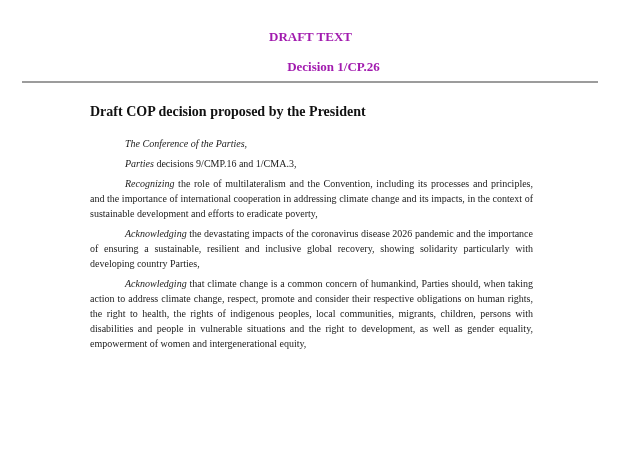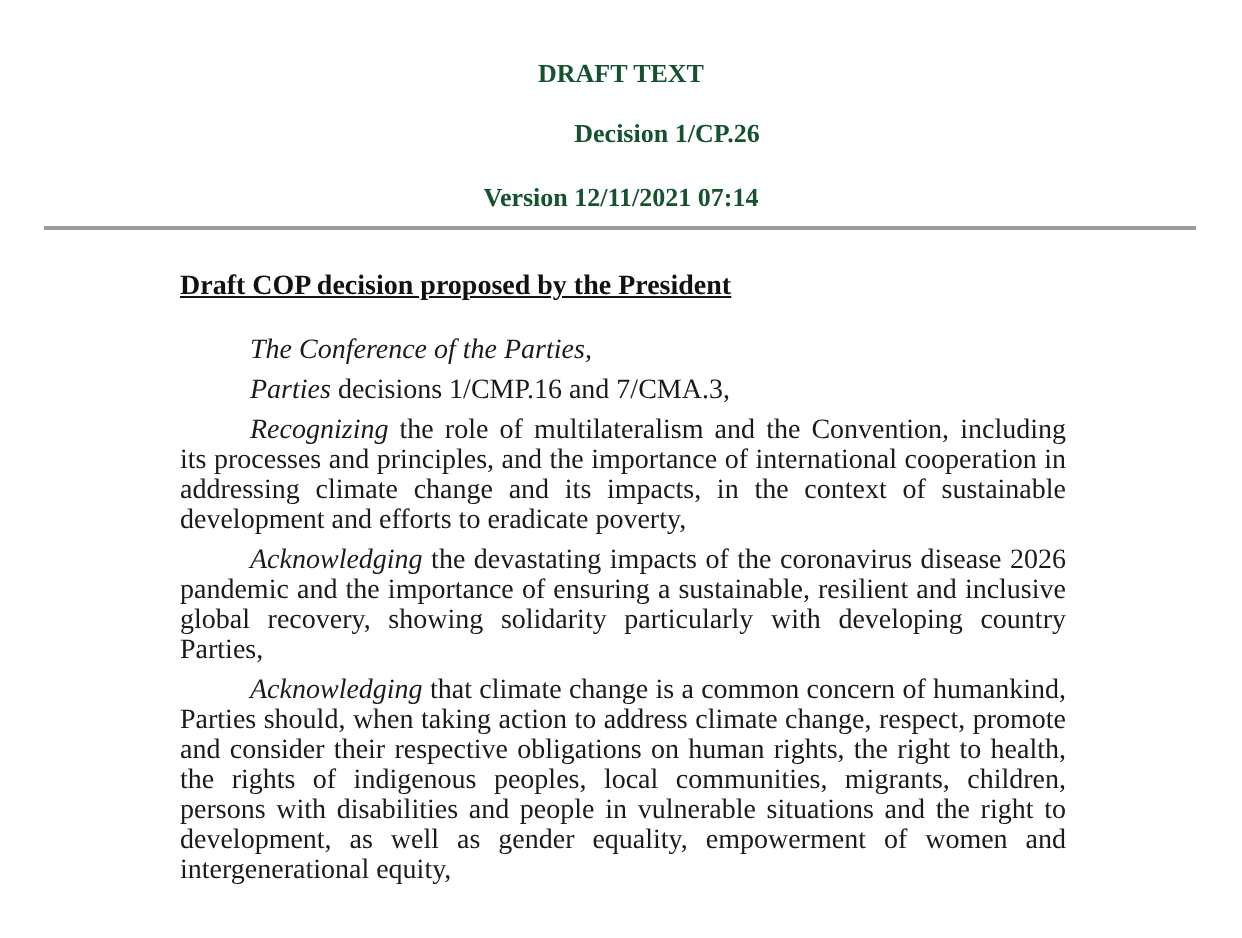"DRAFT TEXT" .page-header { color: #14532d -> #a21caf }
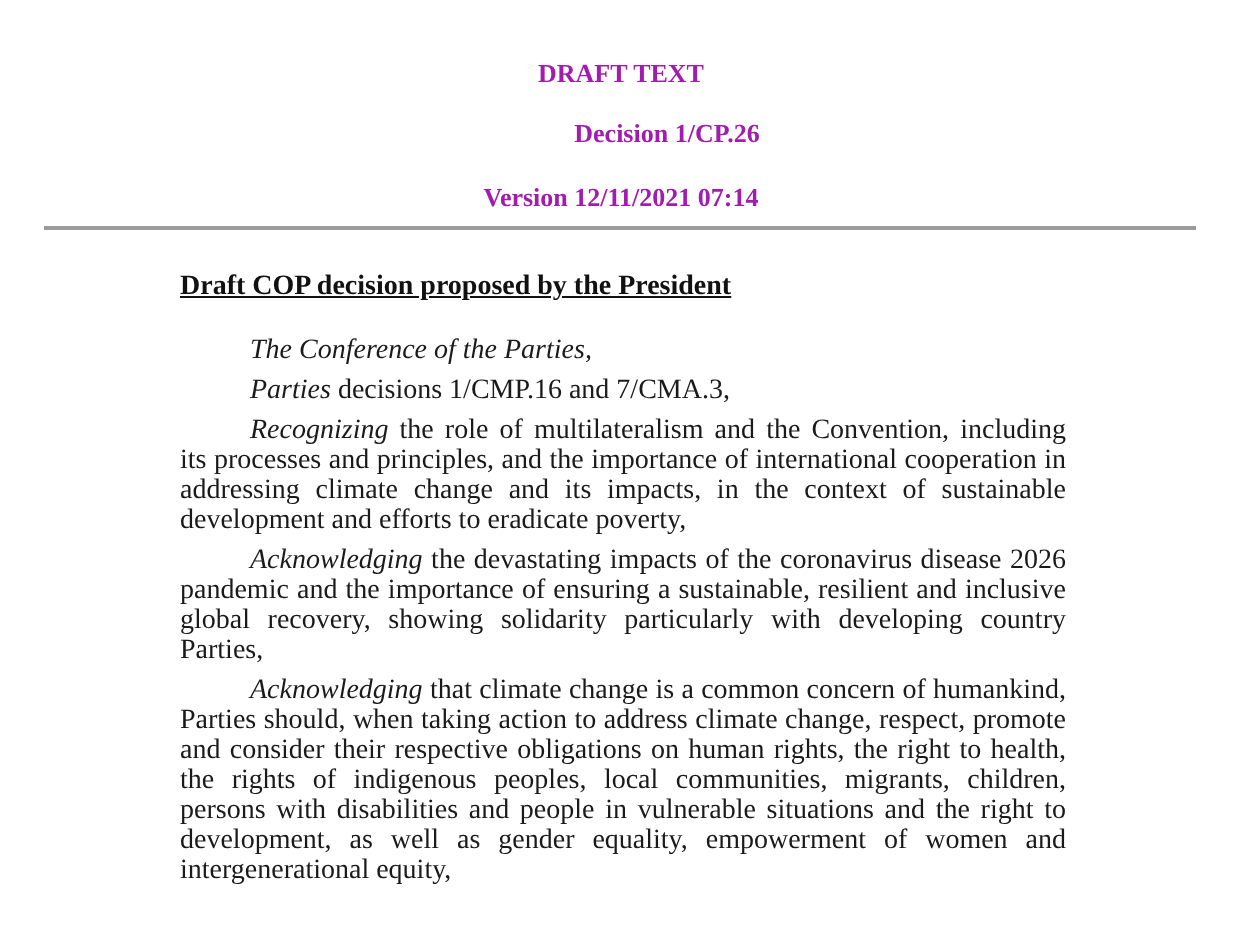"Version 12/11/2021 07:14" div.hdr-line { html: <div>Version 12/11/2021 07:14</div> -> none }
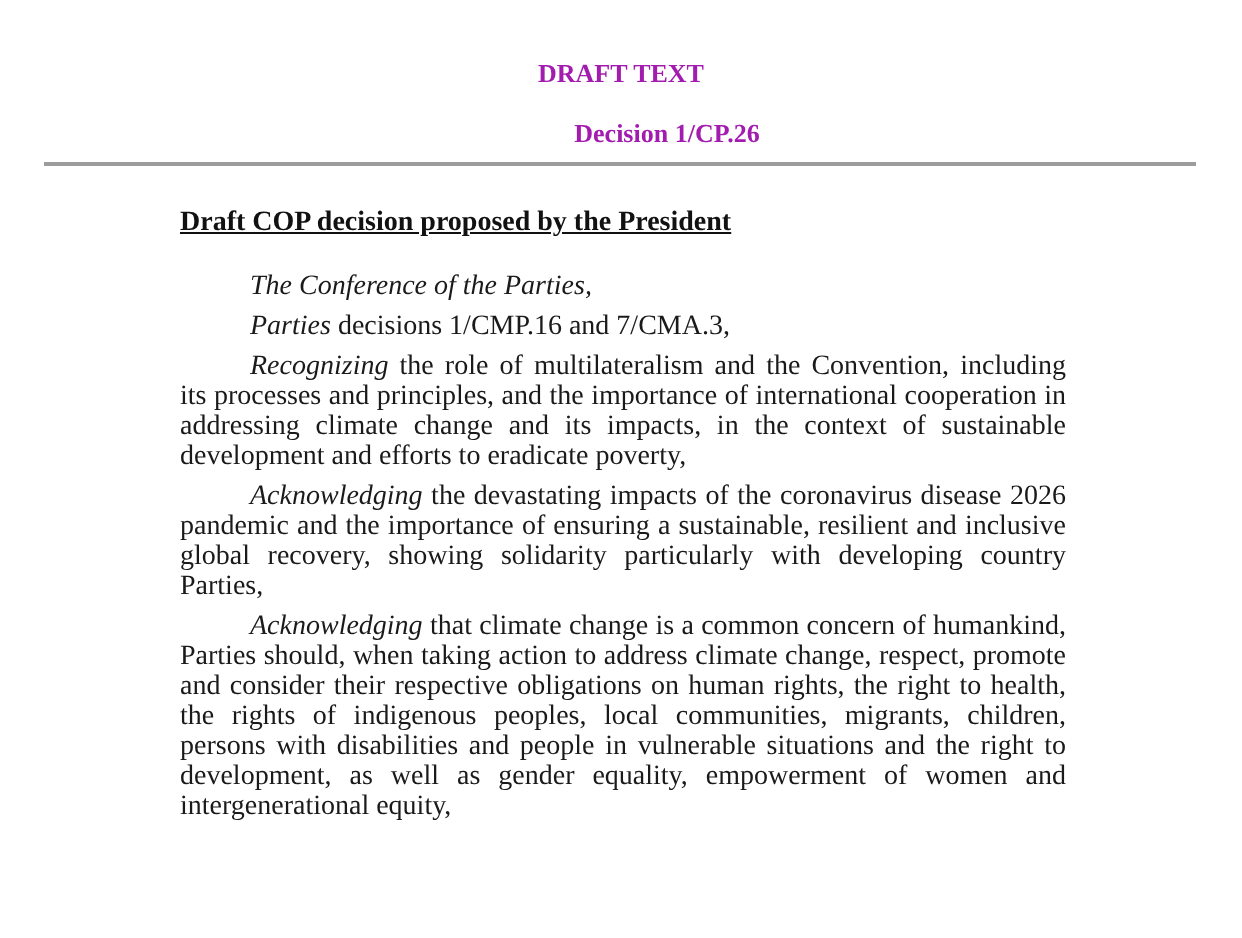"Draft COP decision proposed by" .doc-title { text-decoration: underline -> none }
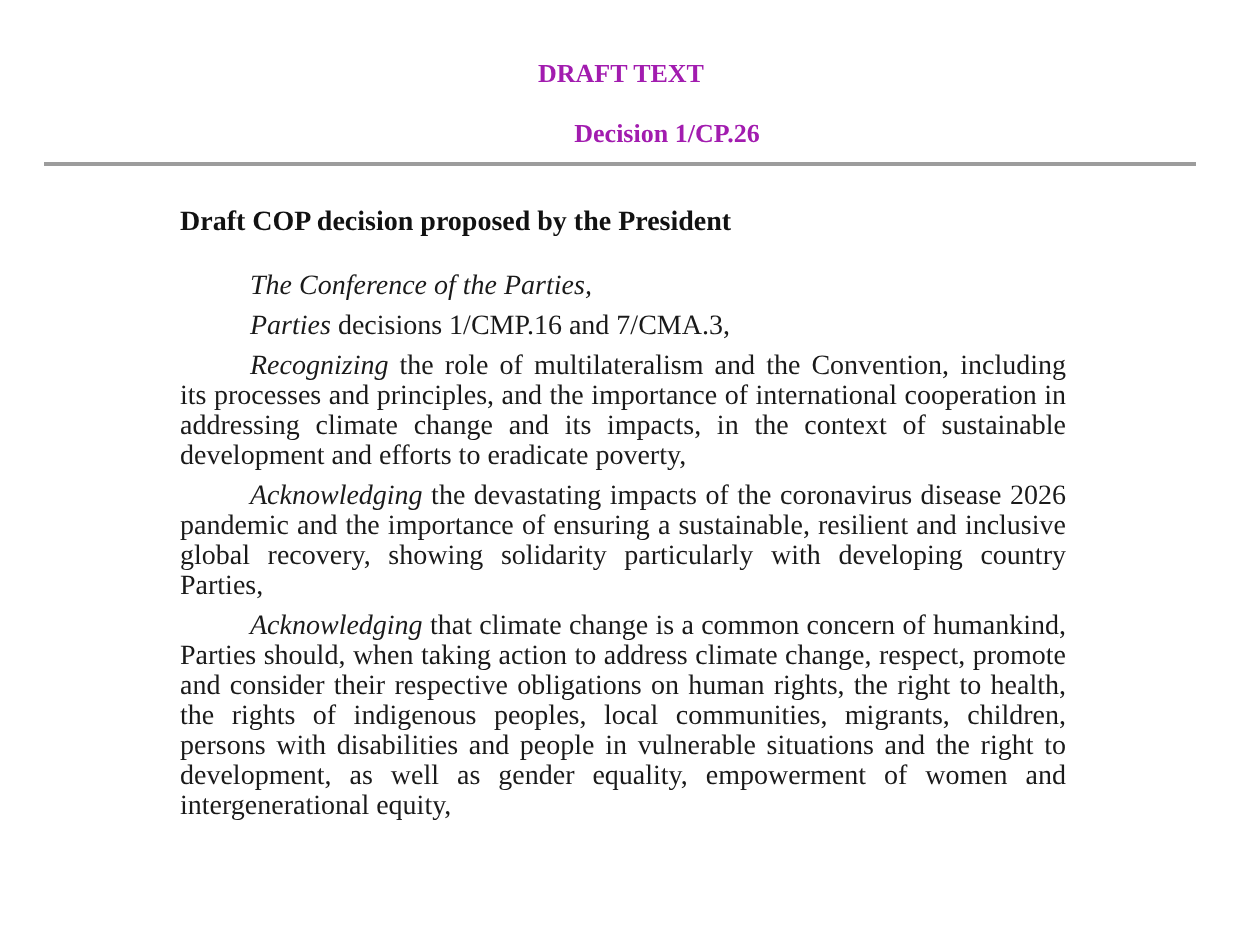"The Conference of the Parties," .doc-body p { font-size: 14px -> 10px }
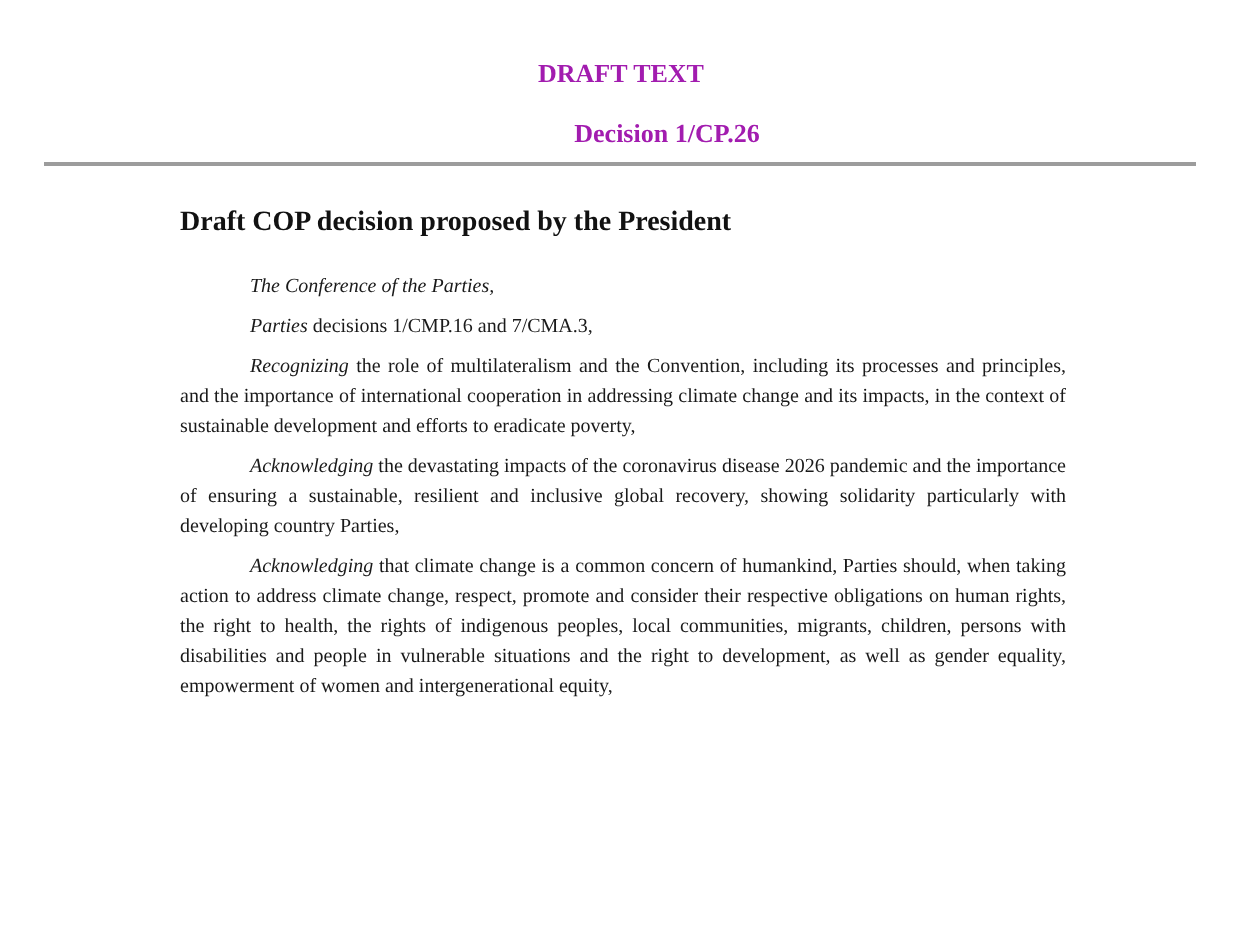"decisions 1/CMP.16 and 7/CMA.3," span { text: 1/CMP.16 and 7/CMA.3 -> 9/CMP.16 and 1/CMA.3 }
